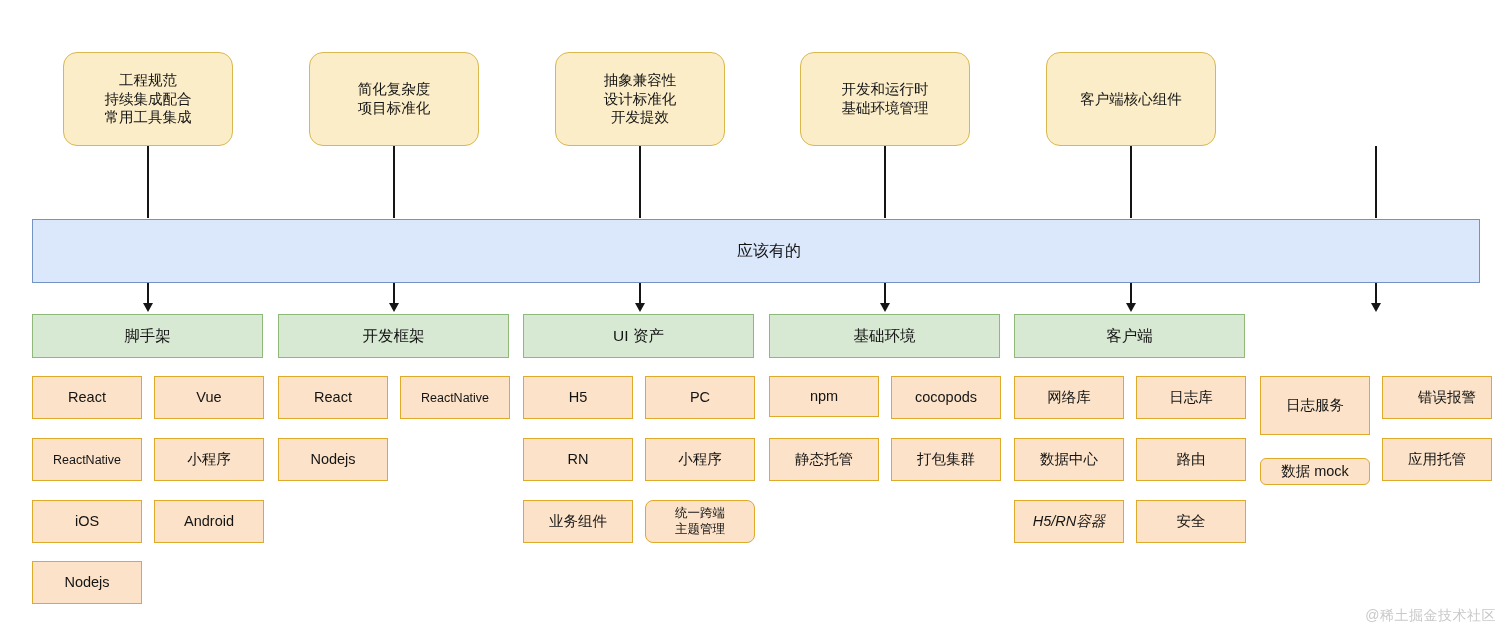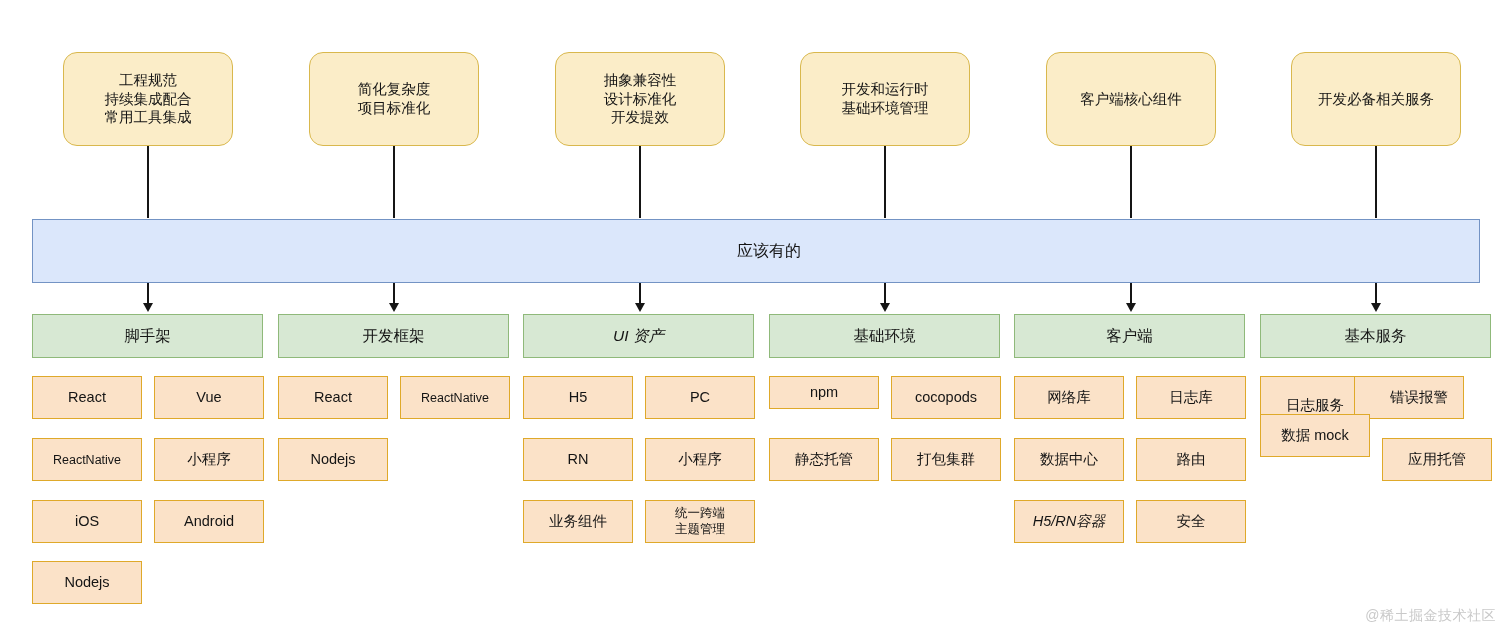"开发必备相关服务" div.node { html: <div>开发必备相关服务</div> -> none }
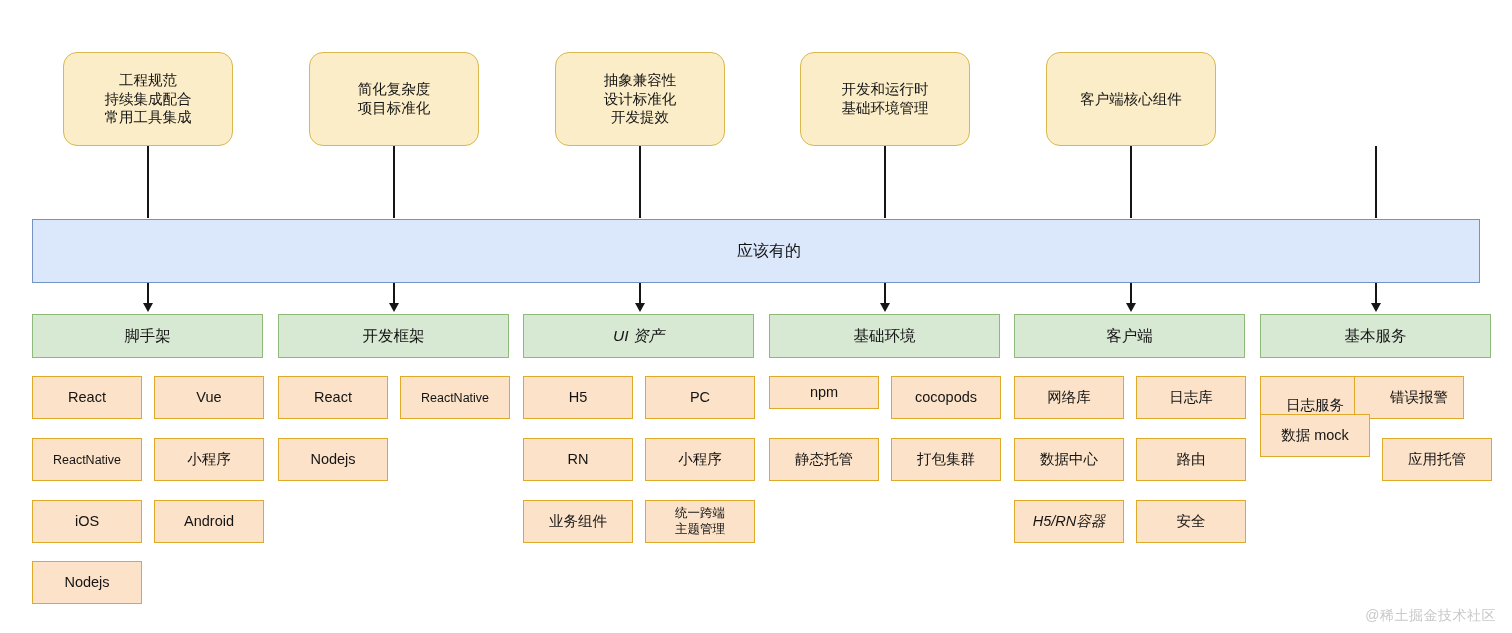"UI 资产" div.node { font-style: italic -> none }
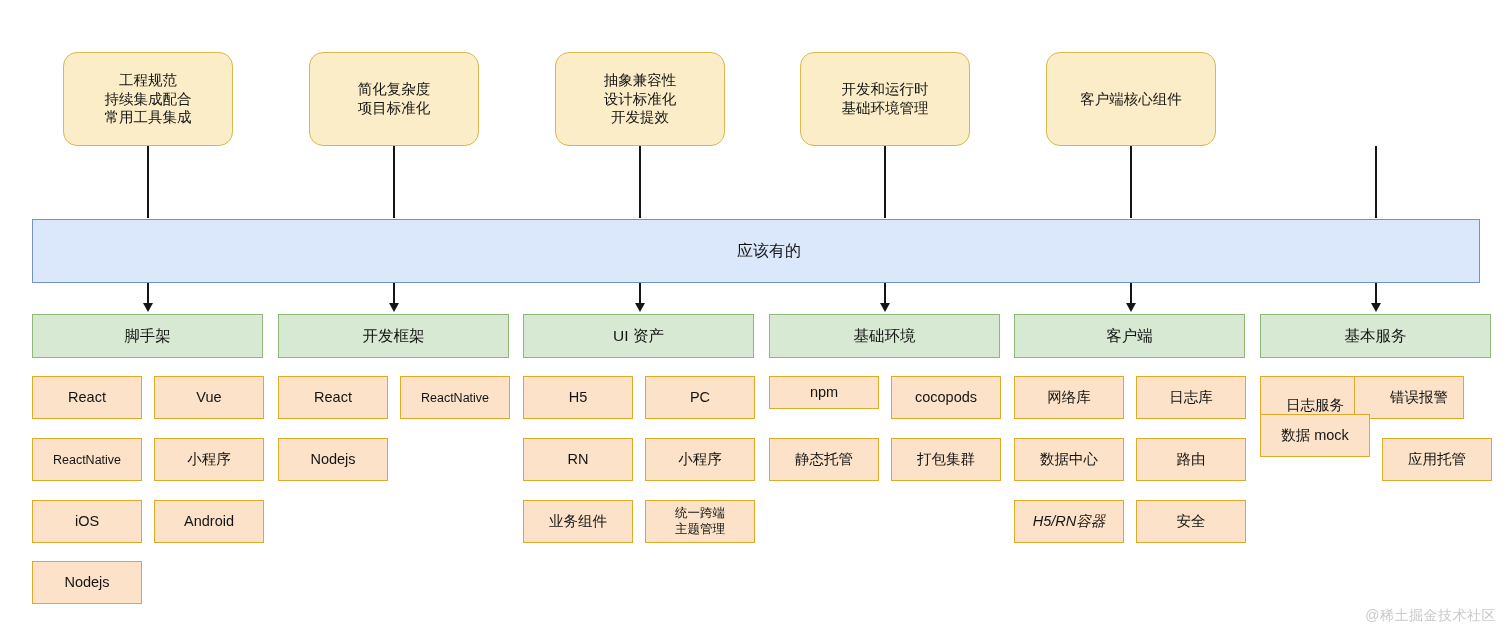"基本服务" div.node { html: <div>基本服务</div> -> none }
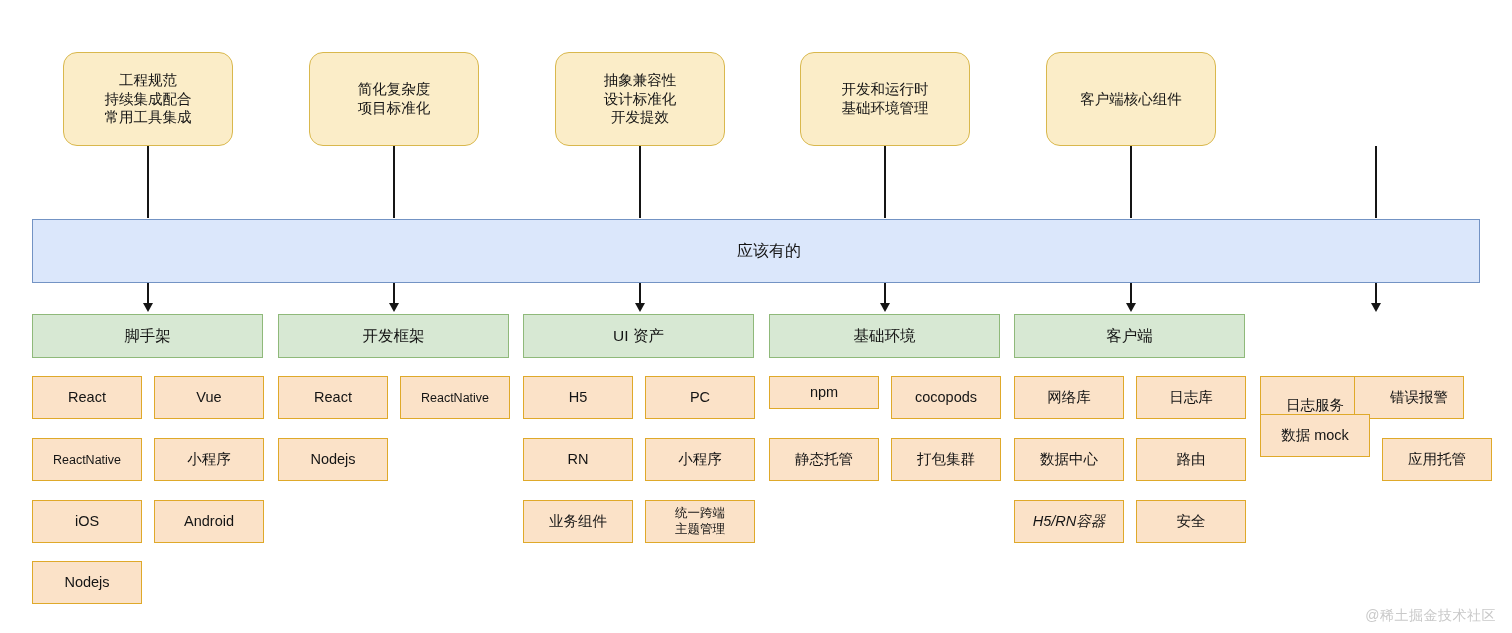"npm" div.node { height: 33px -> 41px }
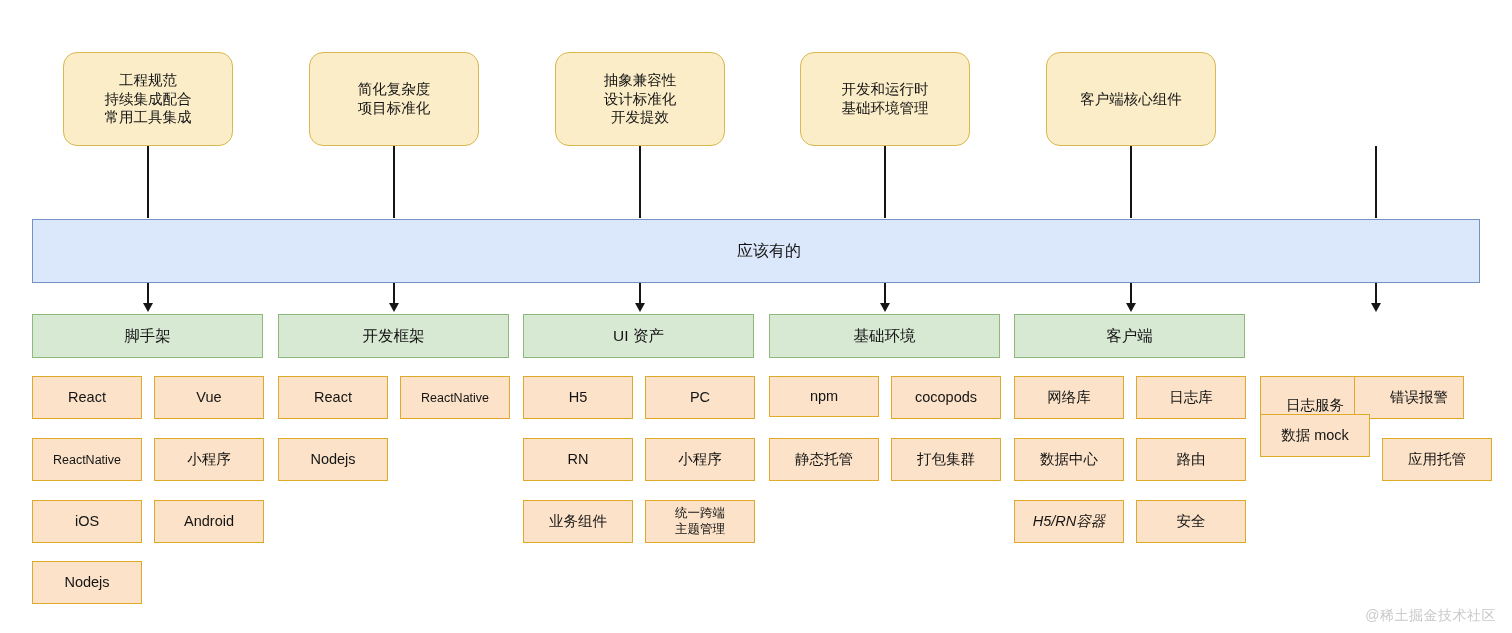"错误报警" div.node { left: 1354px -> 1382px }
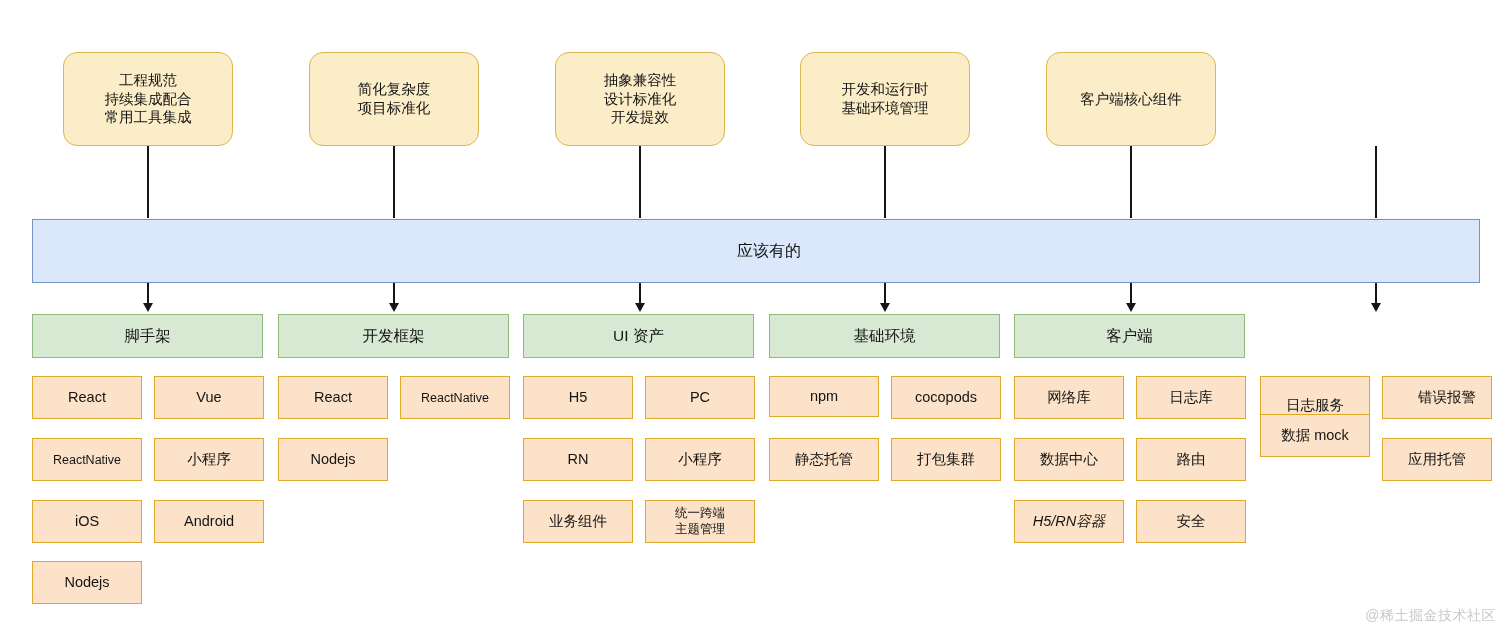"数据 mock" div.node { border-radius: none -> 6px; height: 43px -> 27px; top: 414px -> 458px }
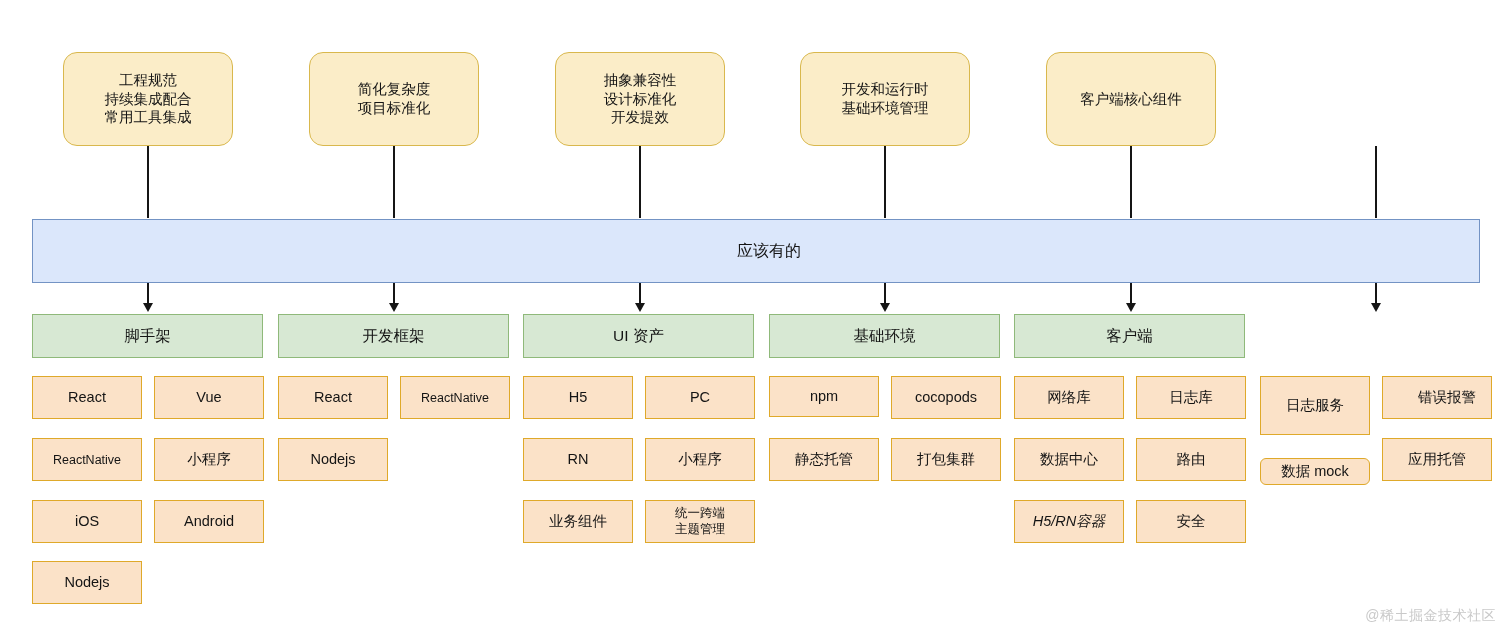"统一跨端" .item.two-line { border-radius: none -> 8px }
